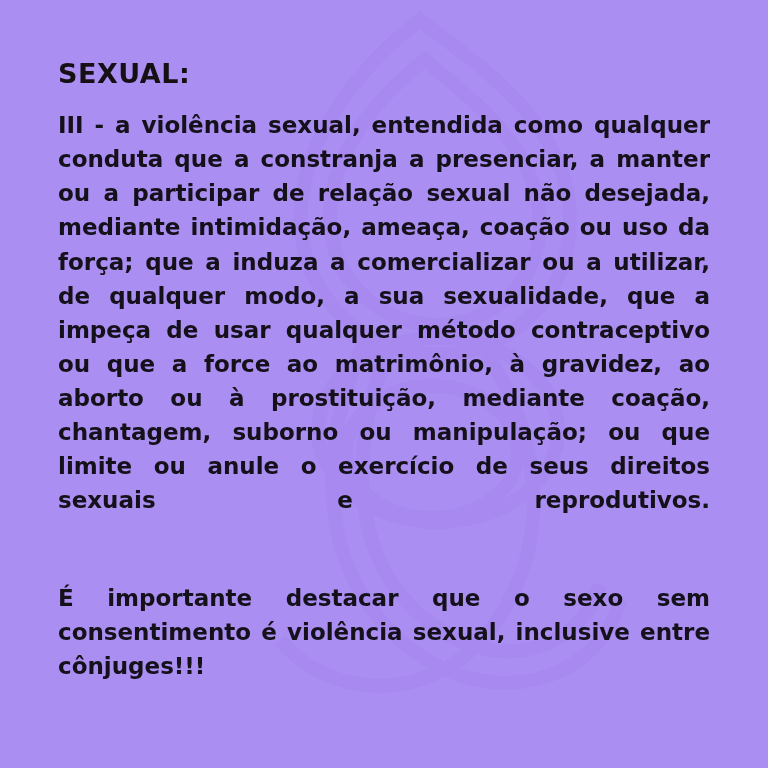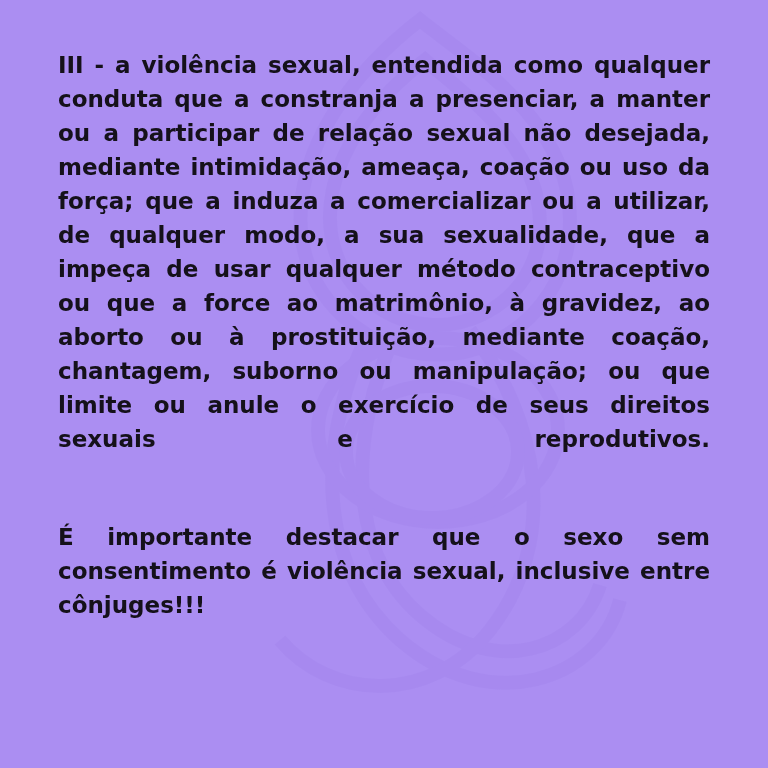"SEXUAL:" h1.heading { html: none -> <h1>SEXUAL:</h1> }
